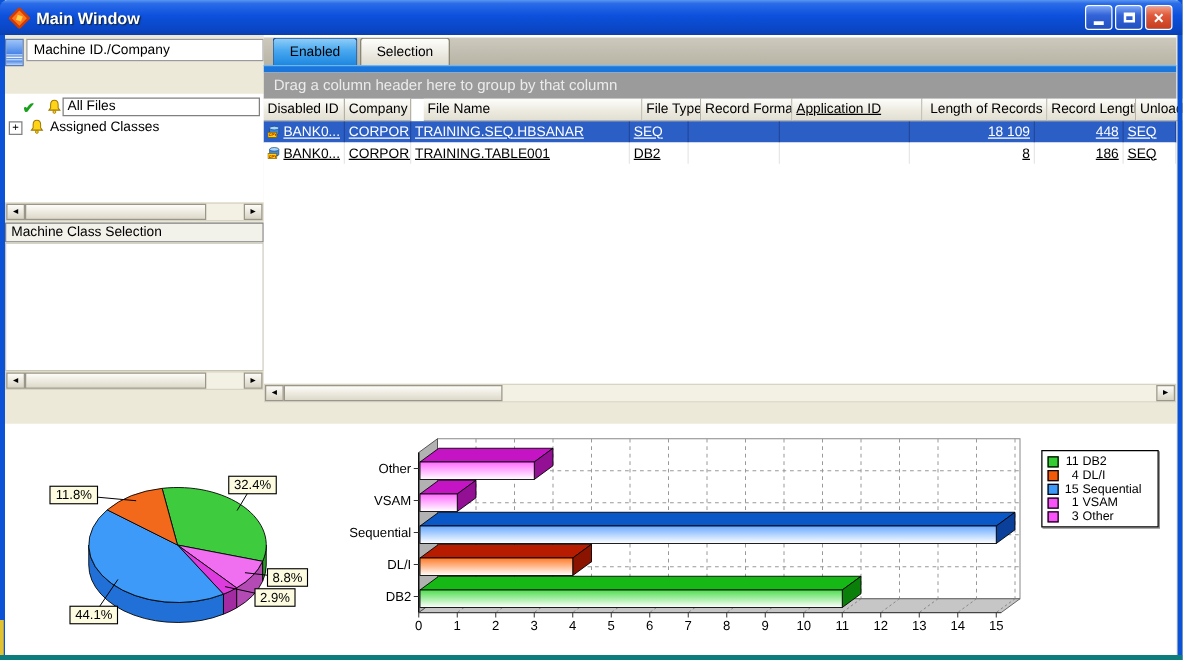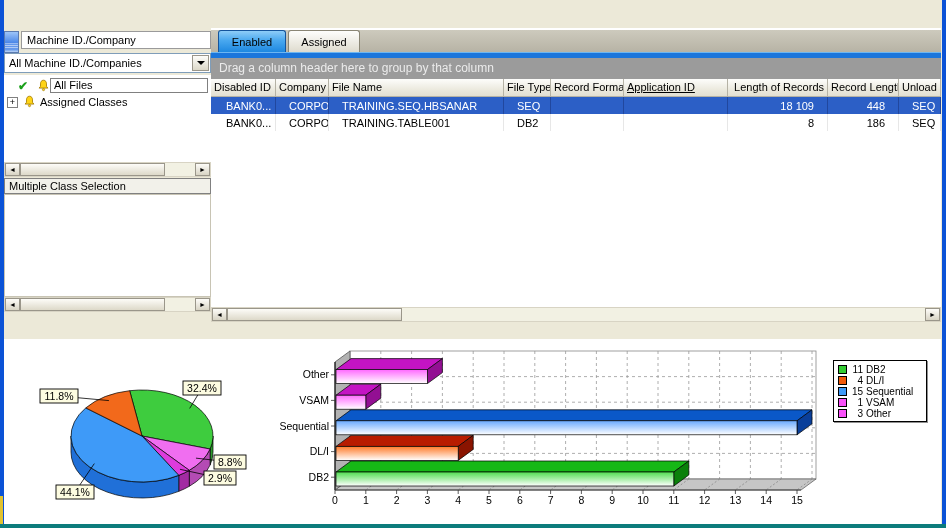"Main Window" div.titlebar { html: none -> <div> <svg> <rect></rect> <rect></rect> <rect></rect> </svg> <span>Main Window</span> <div> <div> <span></span> </div> <div> <span></span> </div> <div> <span>✕</span> </div> </div> </div> }
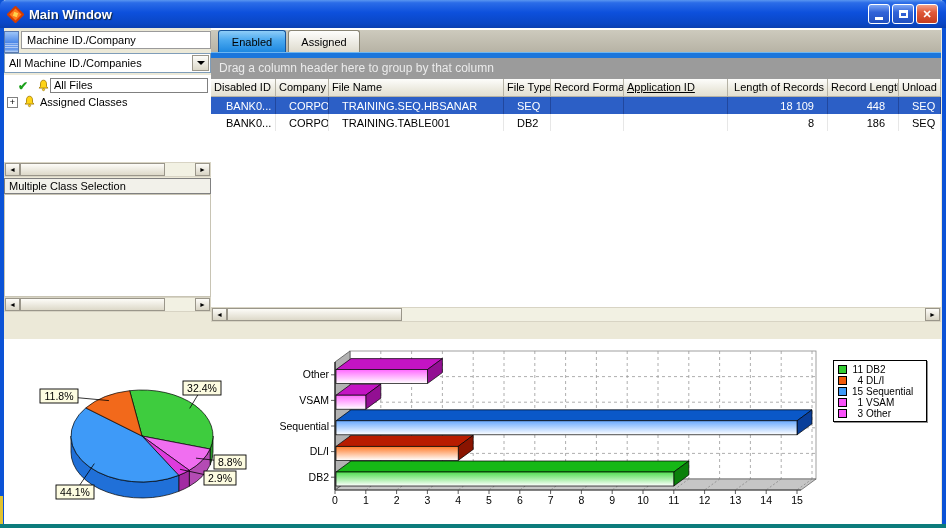"Assigned" div.tab { text: Assigned -> Selection }
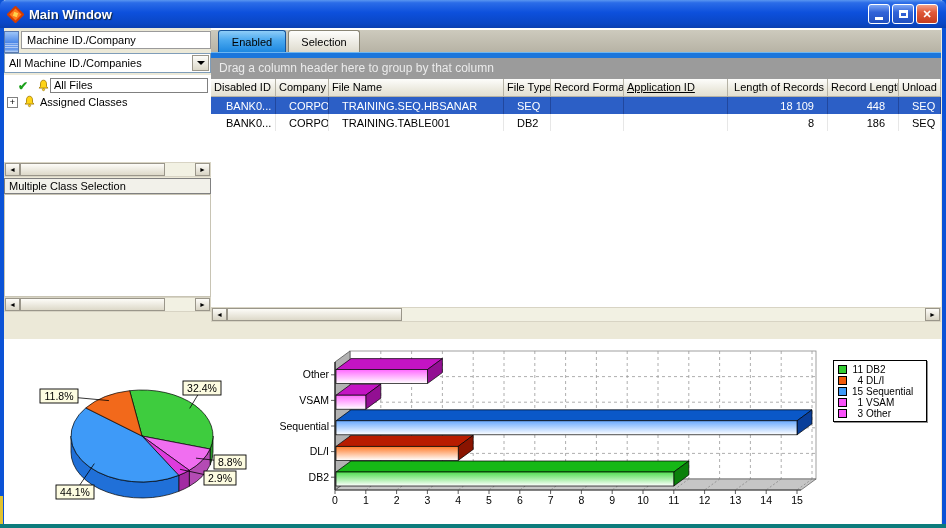"All Machine ID./Companies" div.combo { html: <div> <span>All Machine ID./Companies</span> <div> <span></span> </div> </div> -> none }
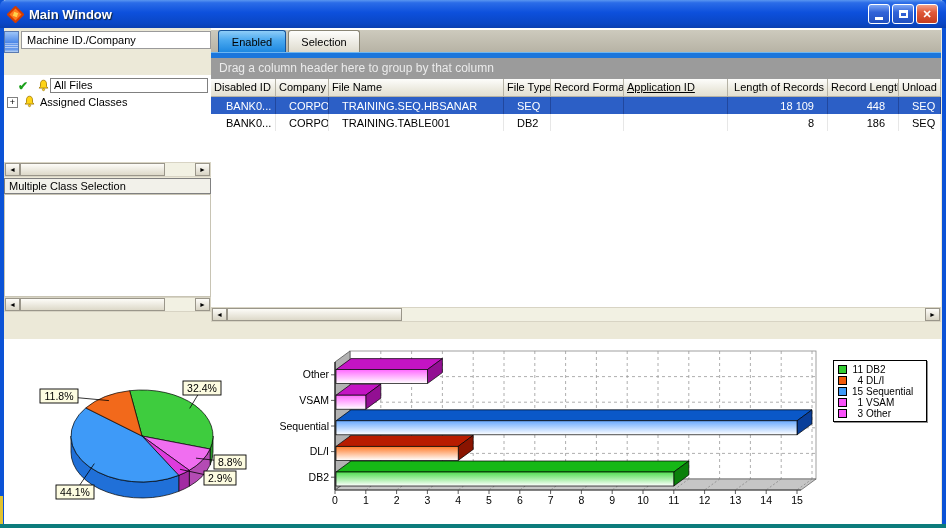"File Name" div.hcell { margin-left: none -> 10px }
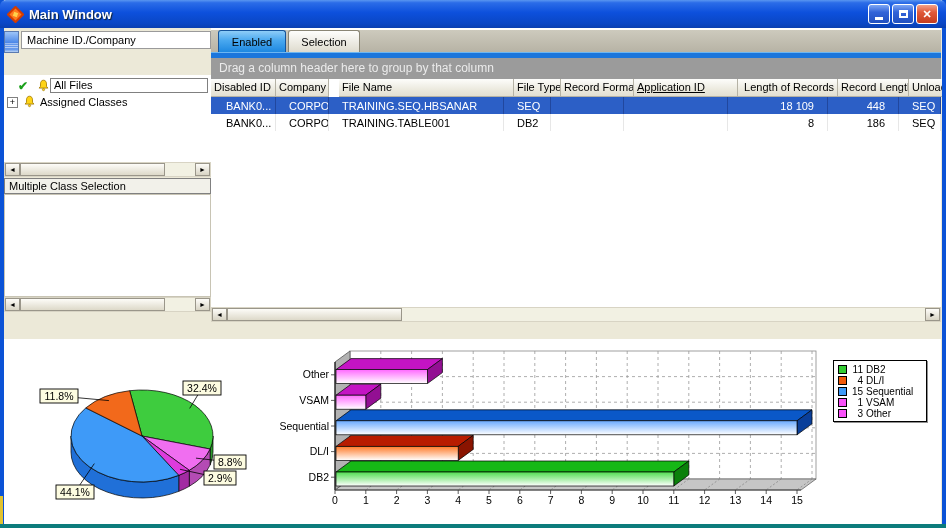"BANK0..." .gcell { padding: 0 13px -> 0 3px; text-decoration: none -> underline }
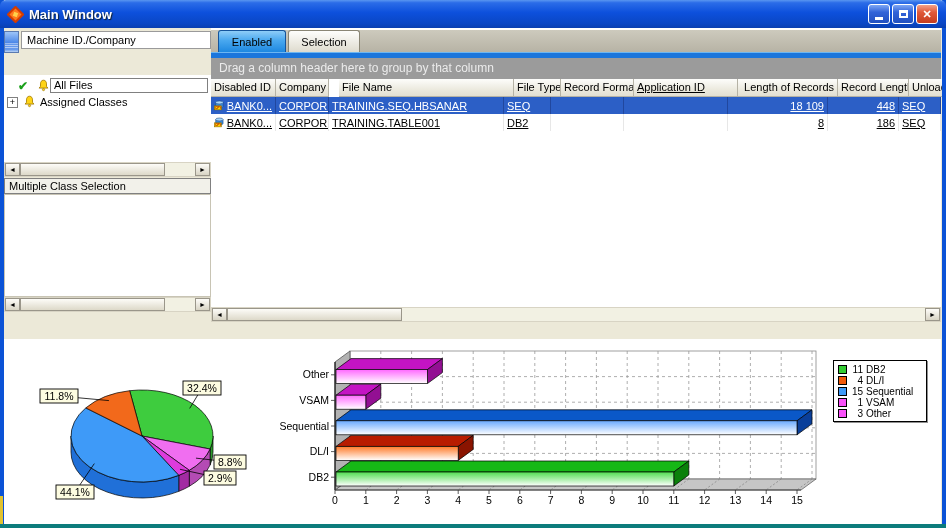"Multiple Class Selection" div.mcs-caption { text: Multiple -> Machine }
